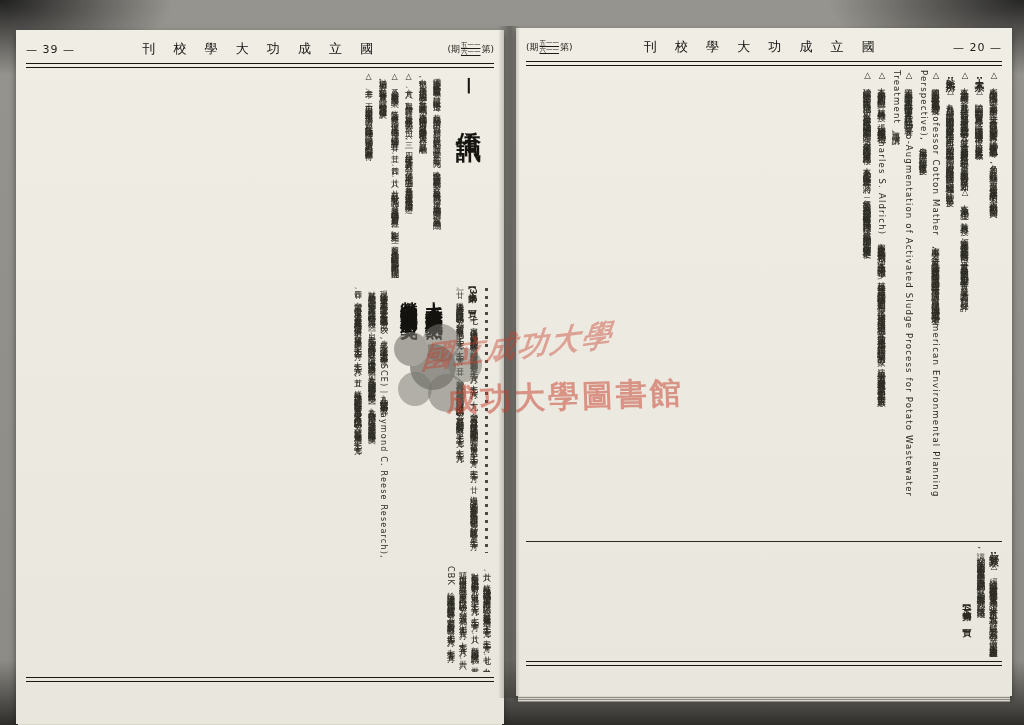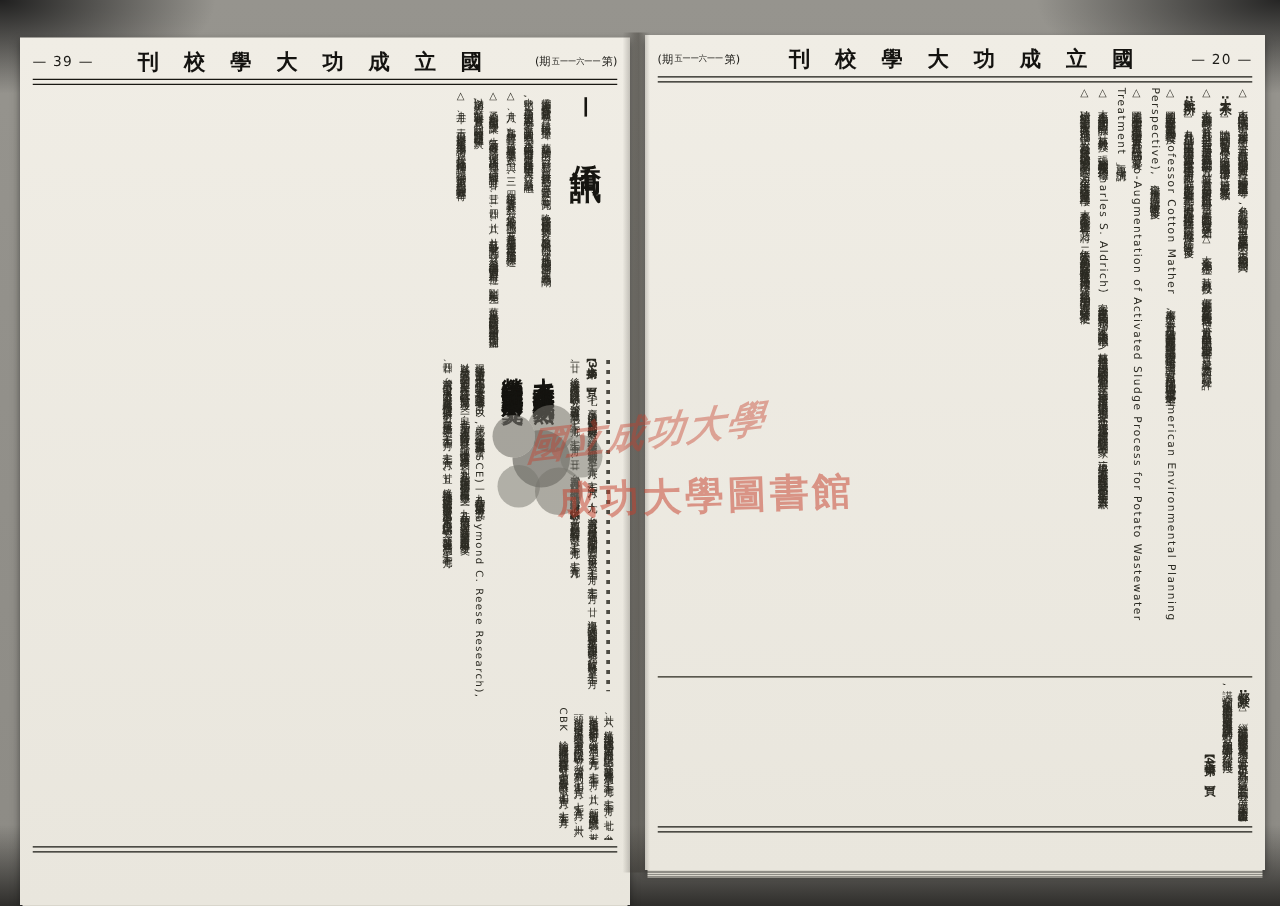"刊 校 學 大 功" .masthead { font-size: 17px -> 13px; font-weight: bold -> normal }
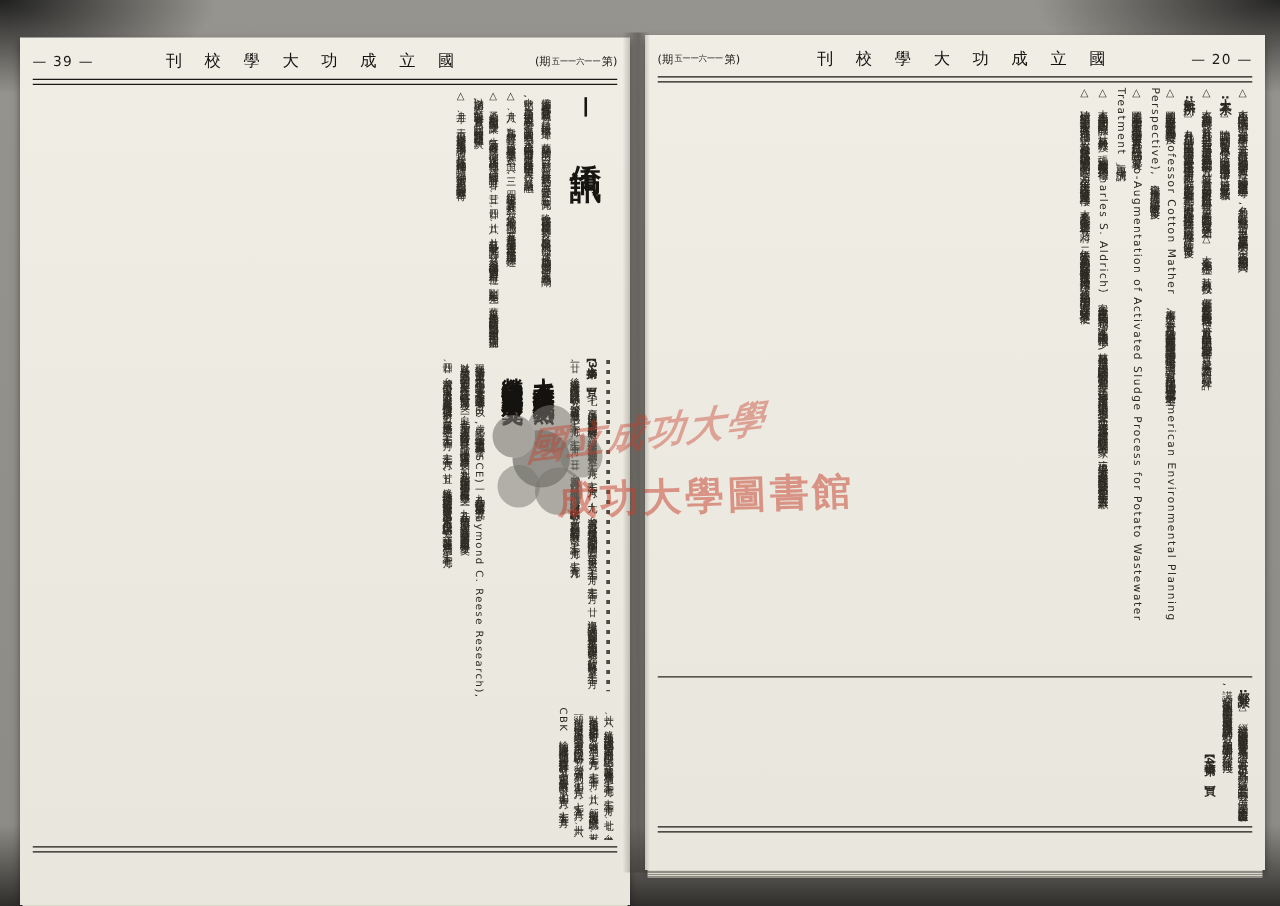"五一一" .issue .stack { flex-direction: row -> column; text-decoration: none -> underline }
